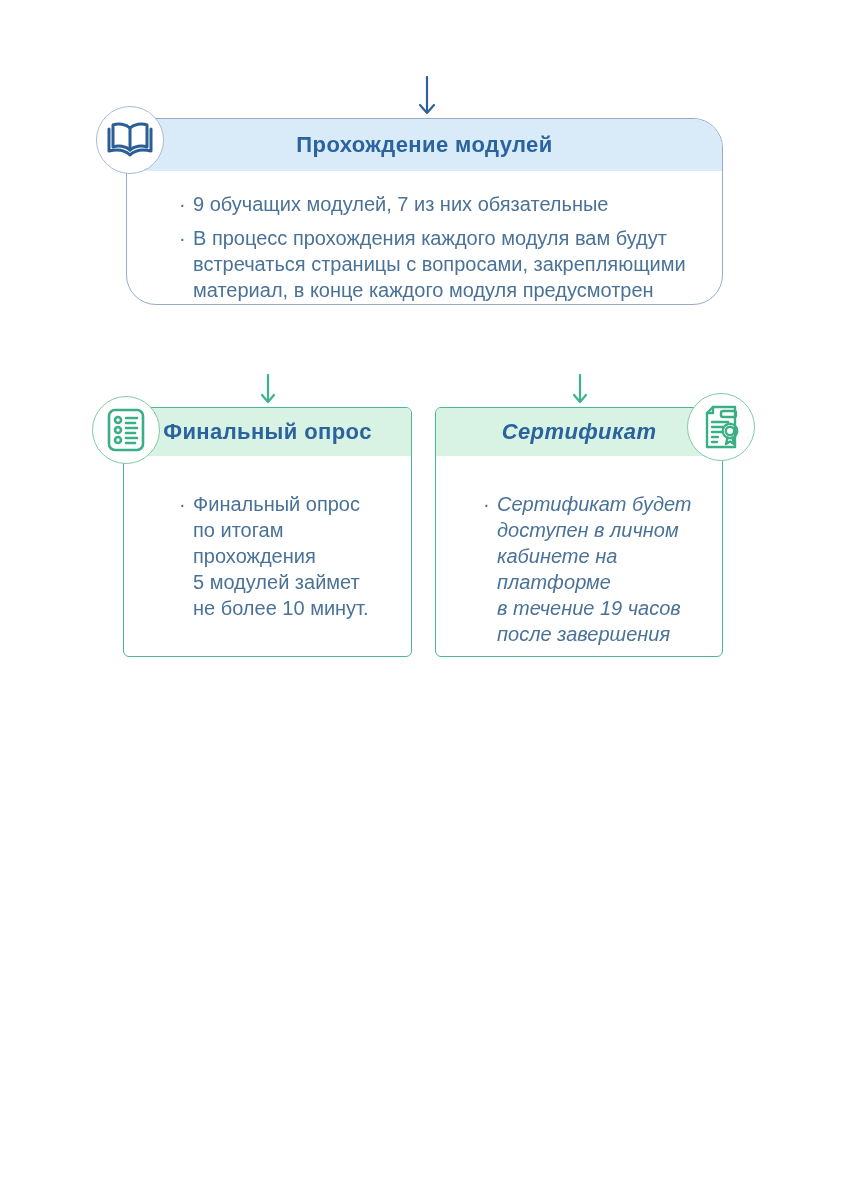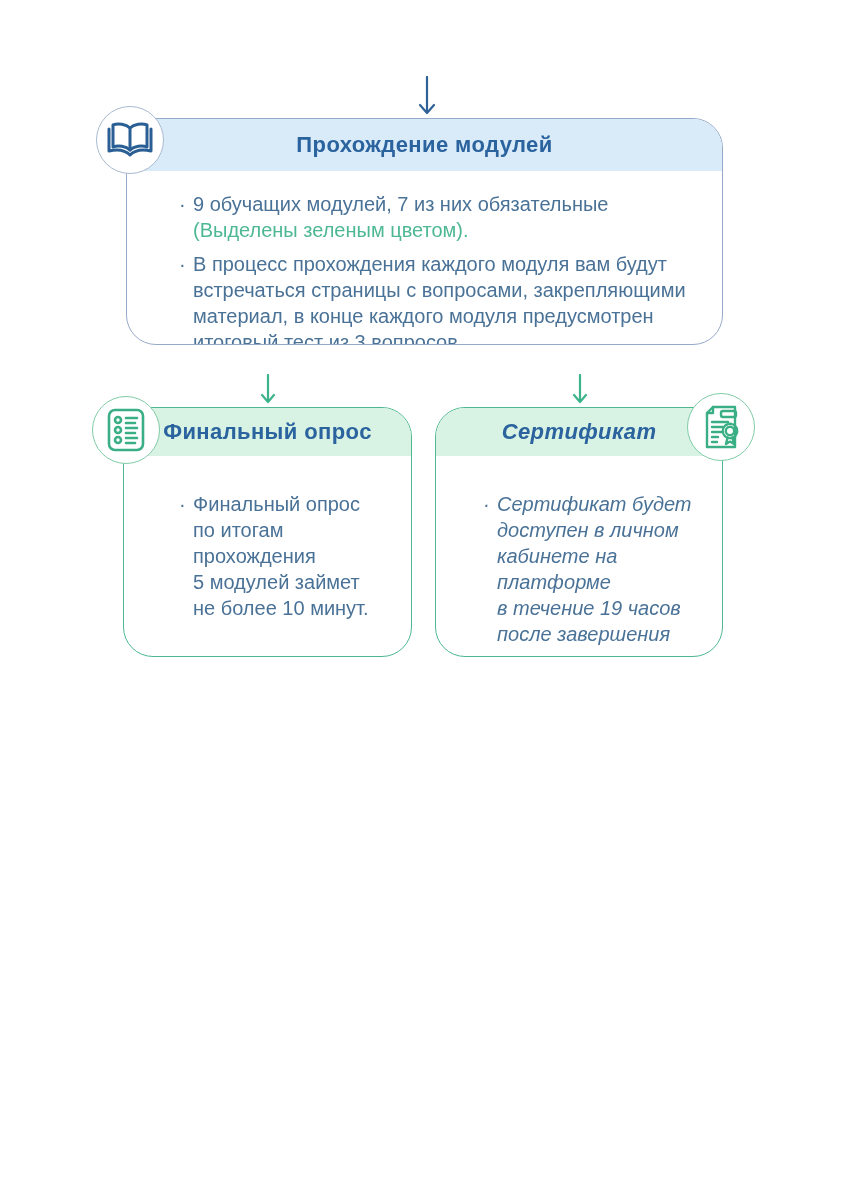"Прохождение модулей" .card-blue { height: 227px -> 187px }
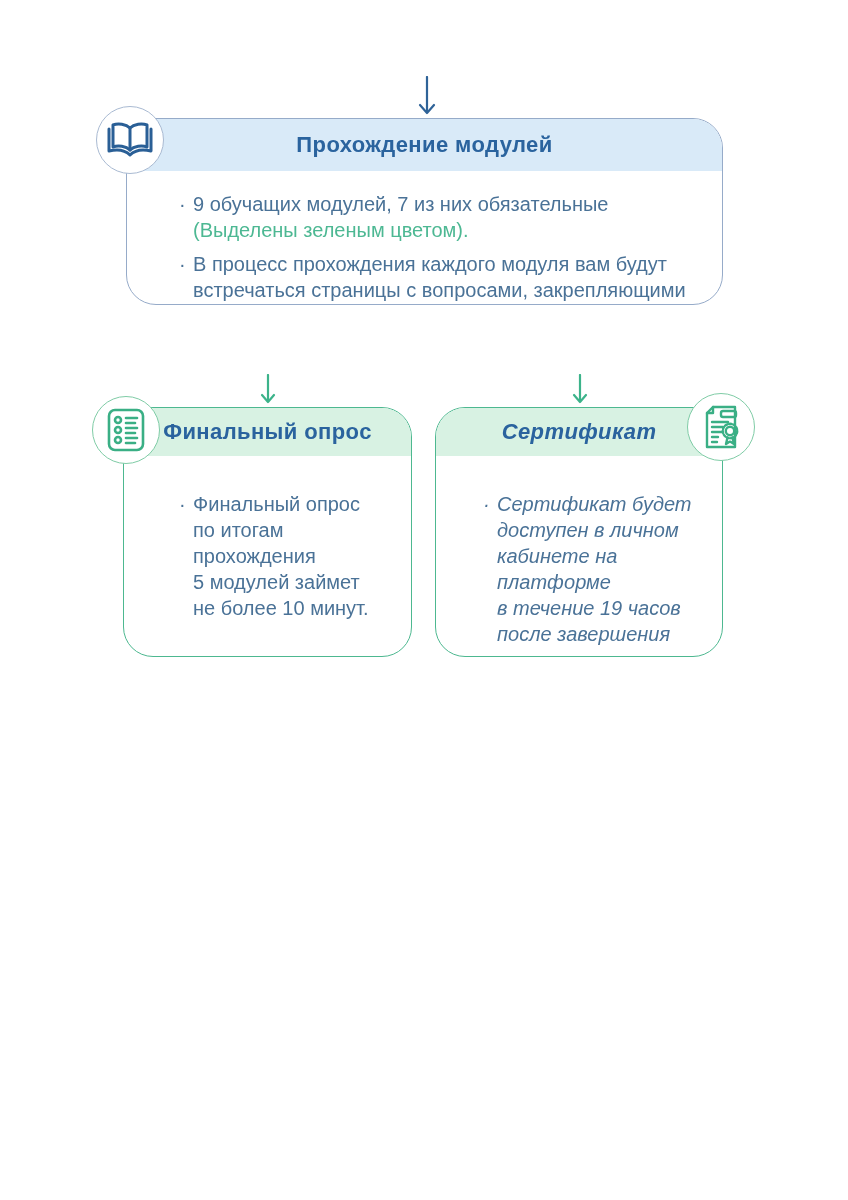"(Выделены зеленым цветом)." span.green-text { html: <span>(Выделены зеленым цветом).</span> -> none }
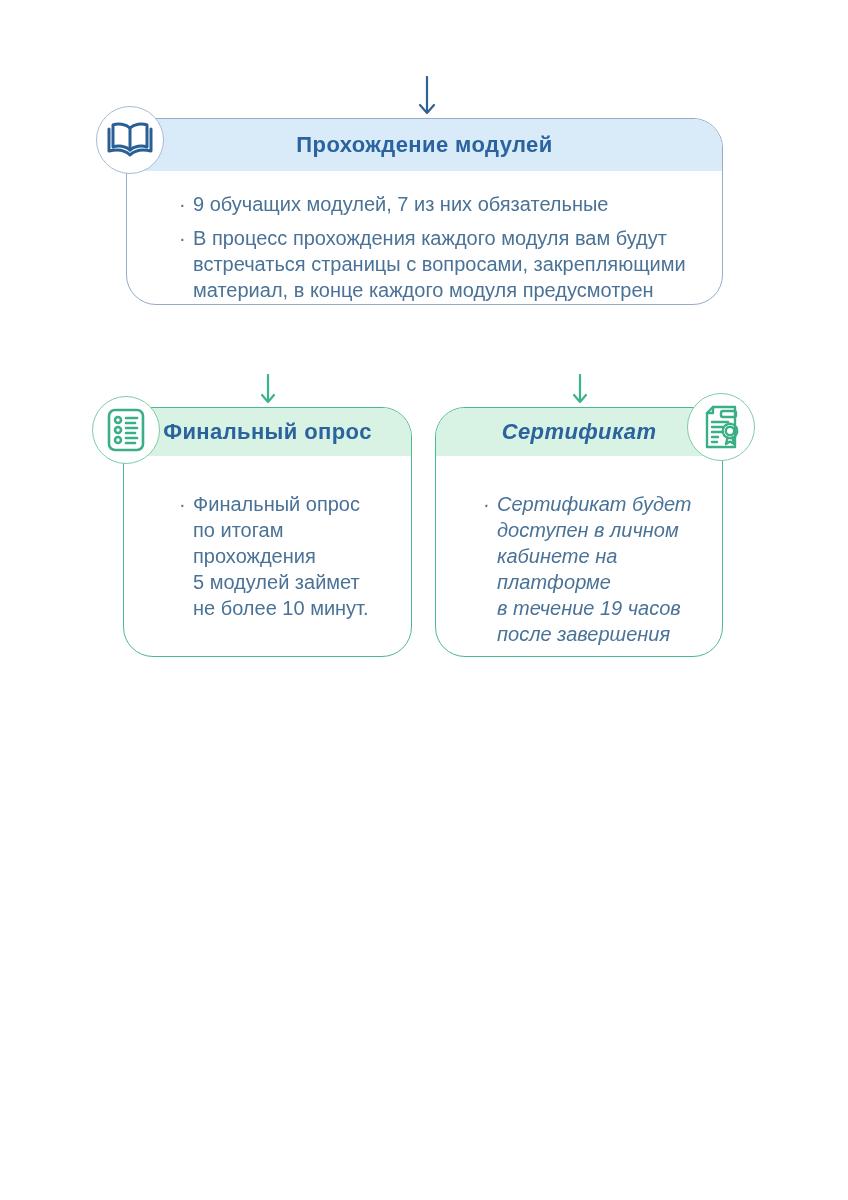"Финальный опрос" .card-green { border-radius: 30px -> 6px }
